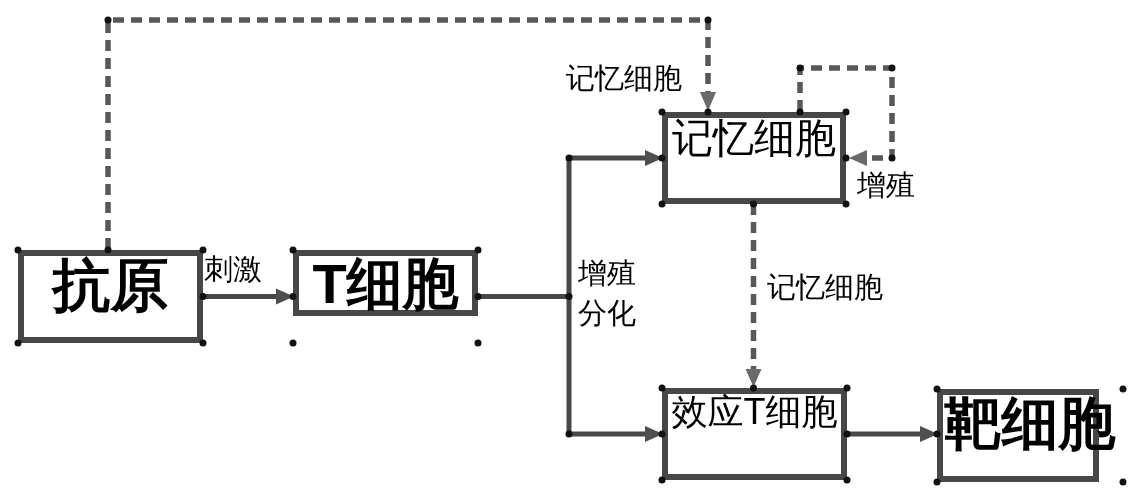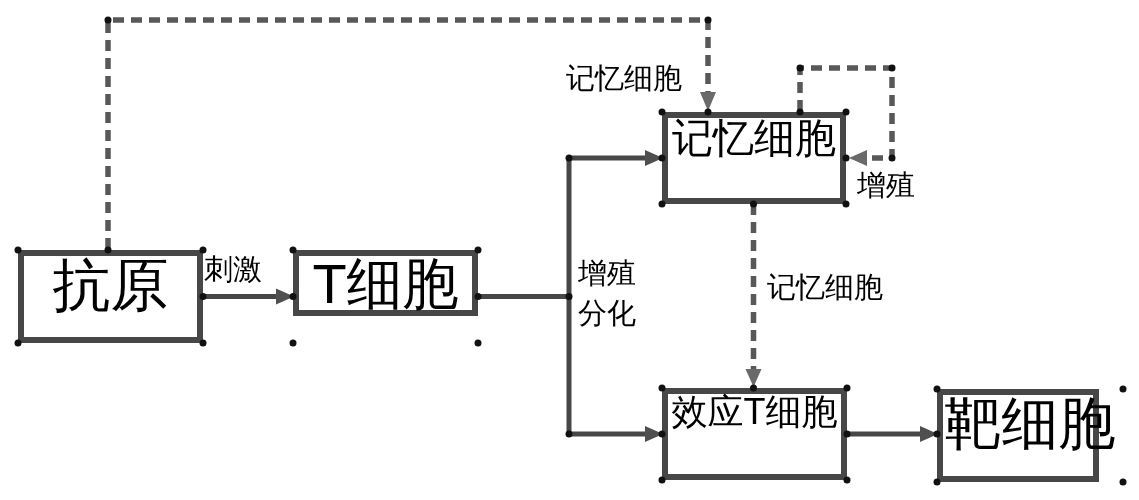"抗原" .node.heavy { font-weight: 400 -> 700 }
